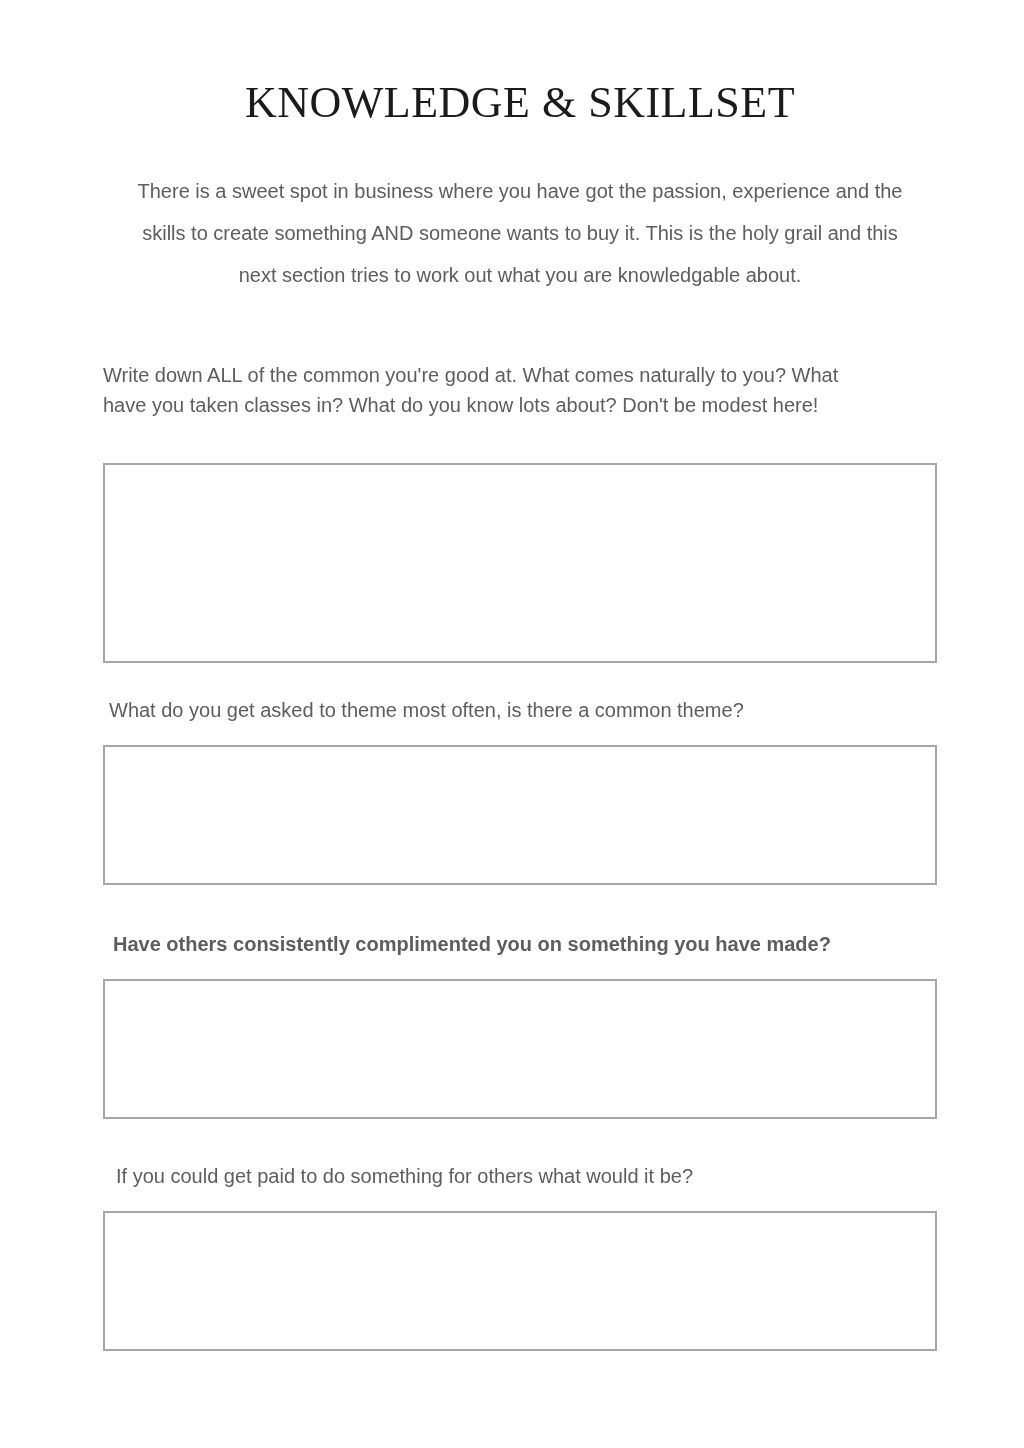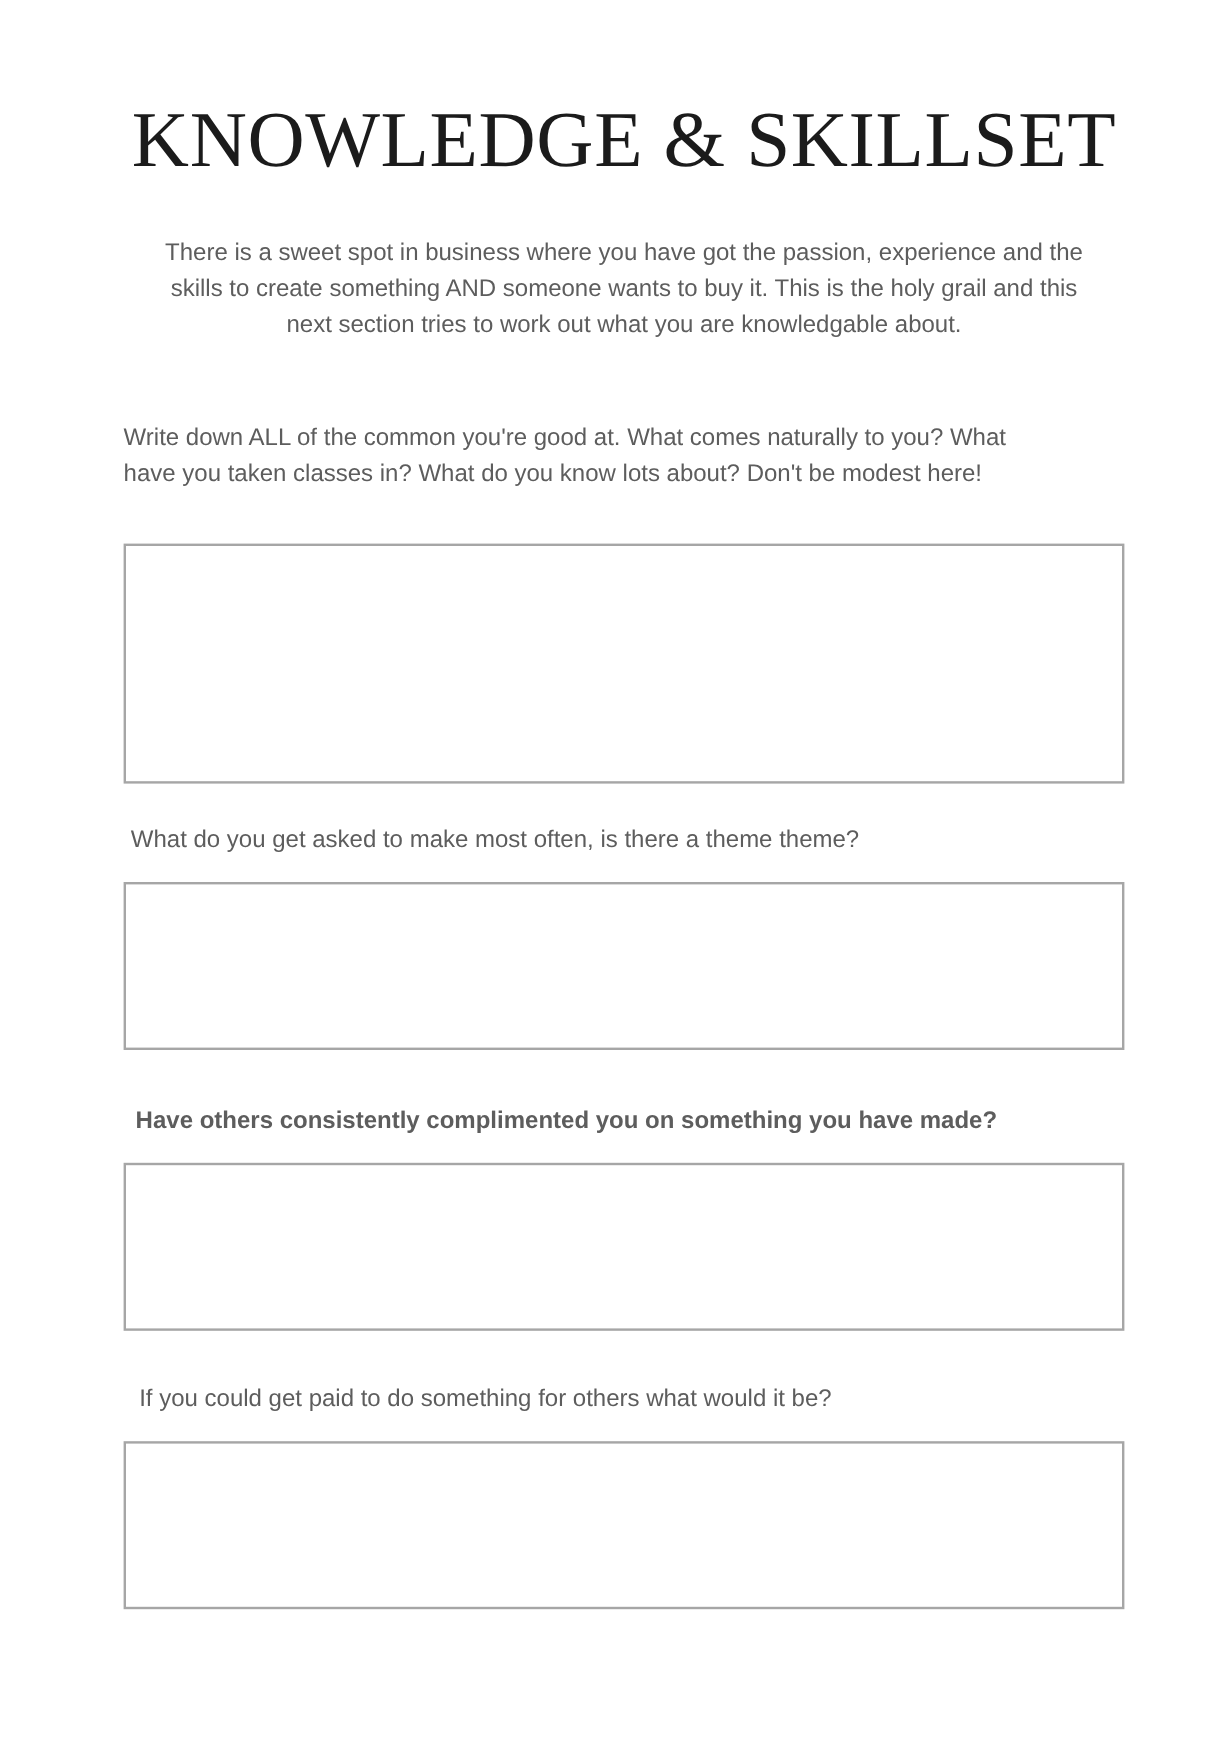"KNOWLEDGE & SKILLSET" .title { font-size: 66px -> 44px }
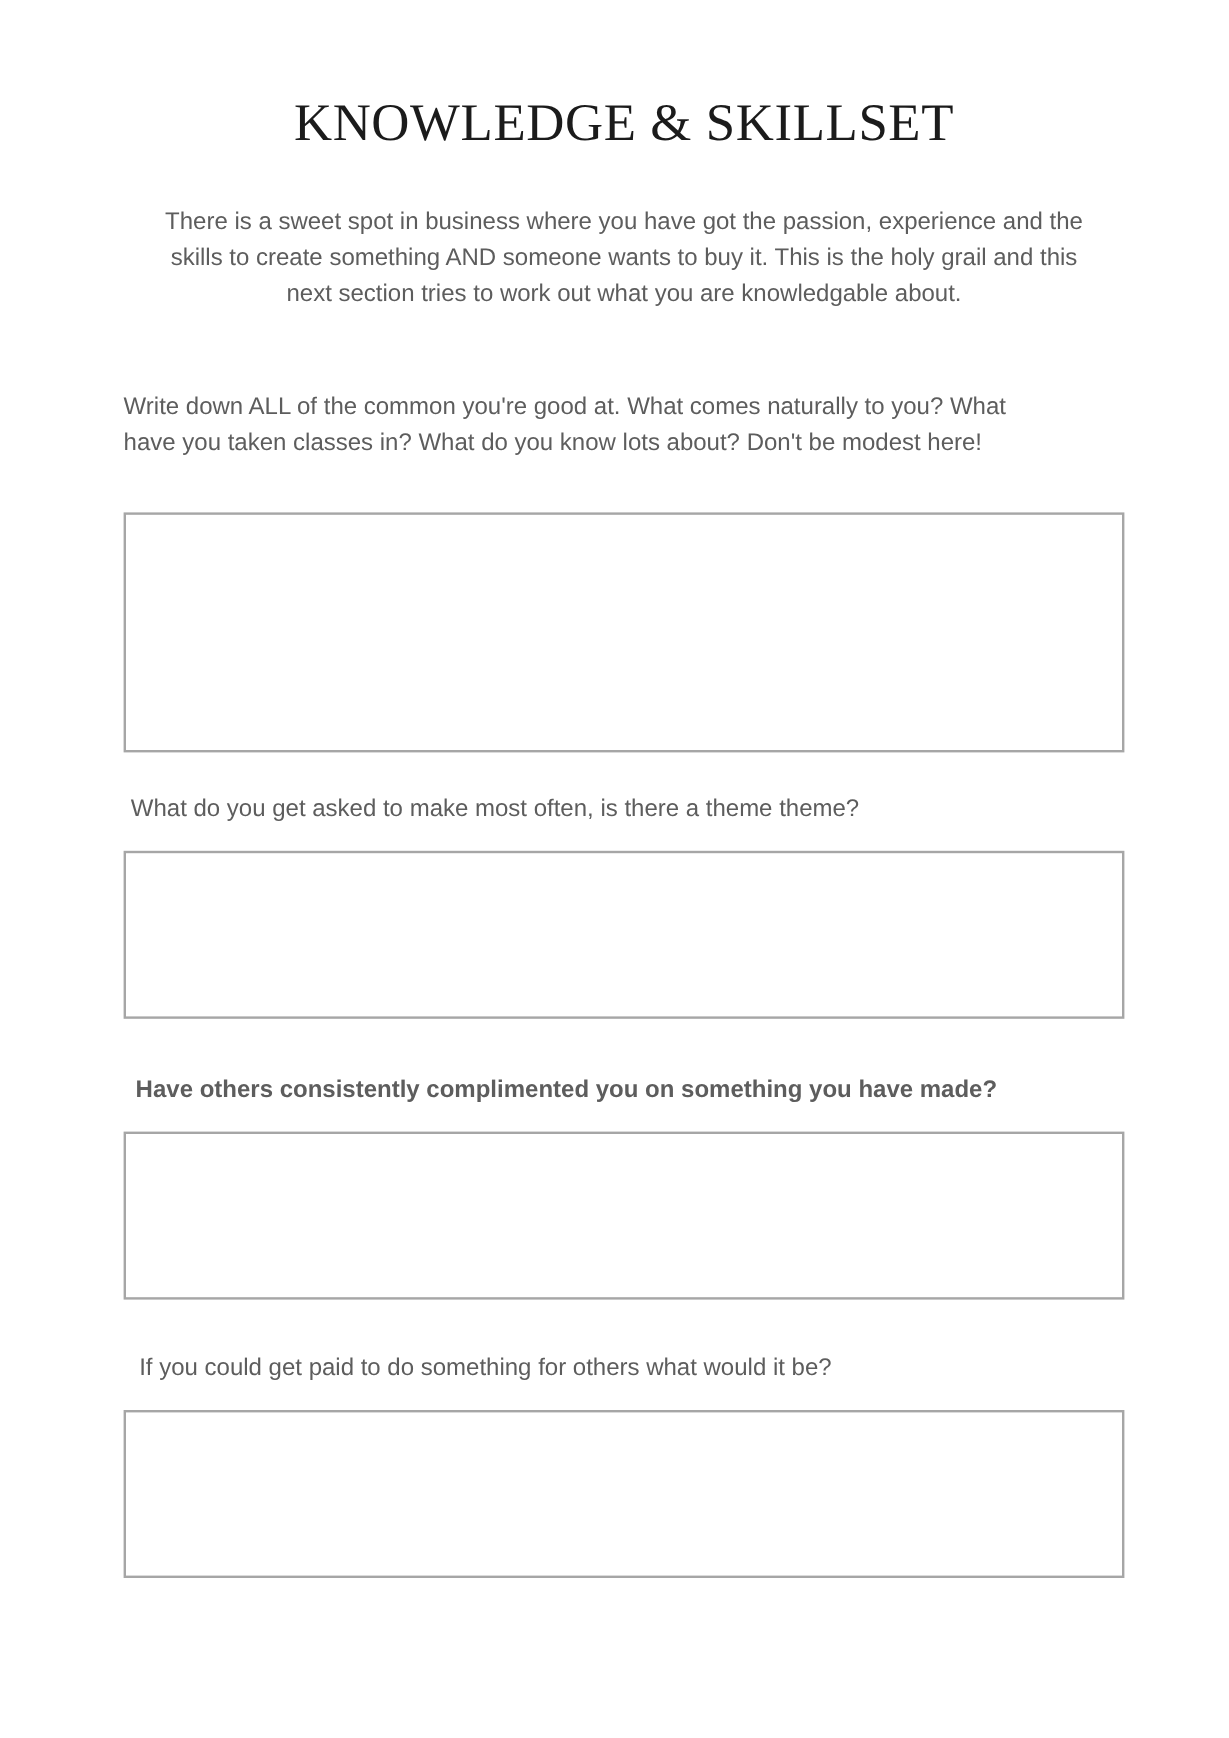"There is a sweet spot" .intro { line-height: 30px -> 42px }
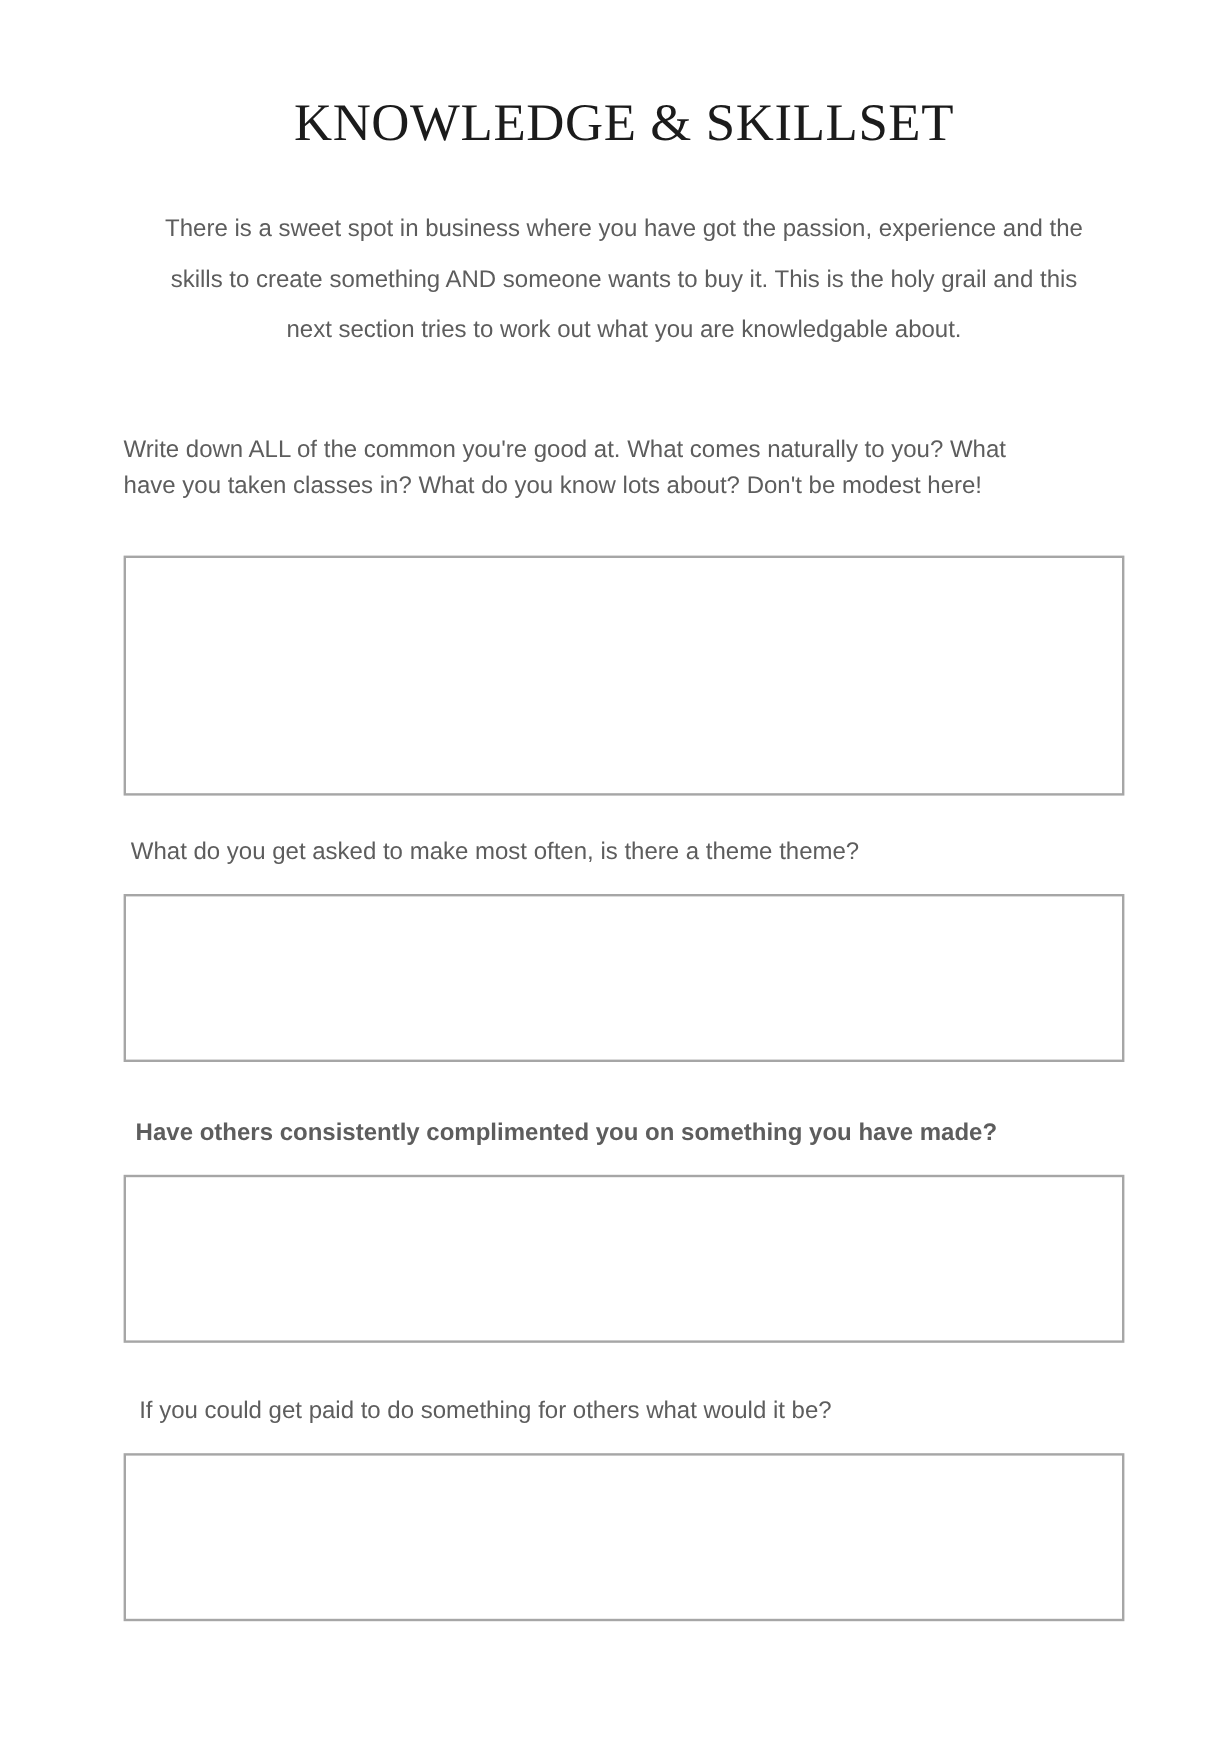"What do you get asked" p.question { text: make most often, is there a theme -> theme most often, is there a common }
